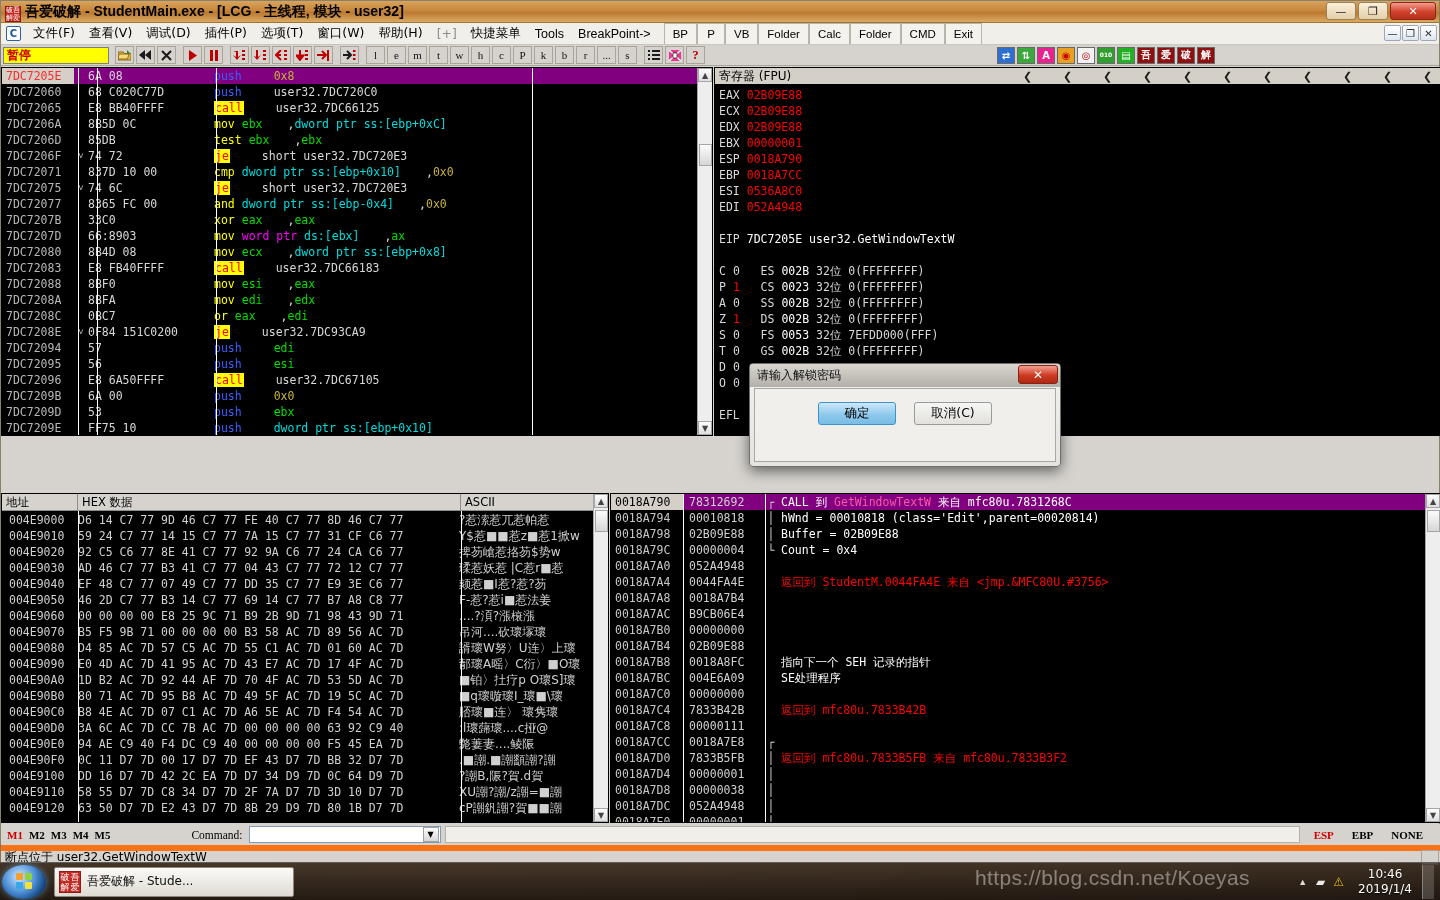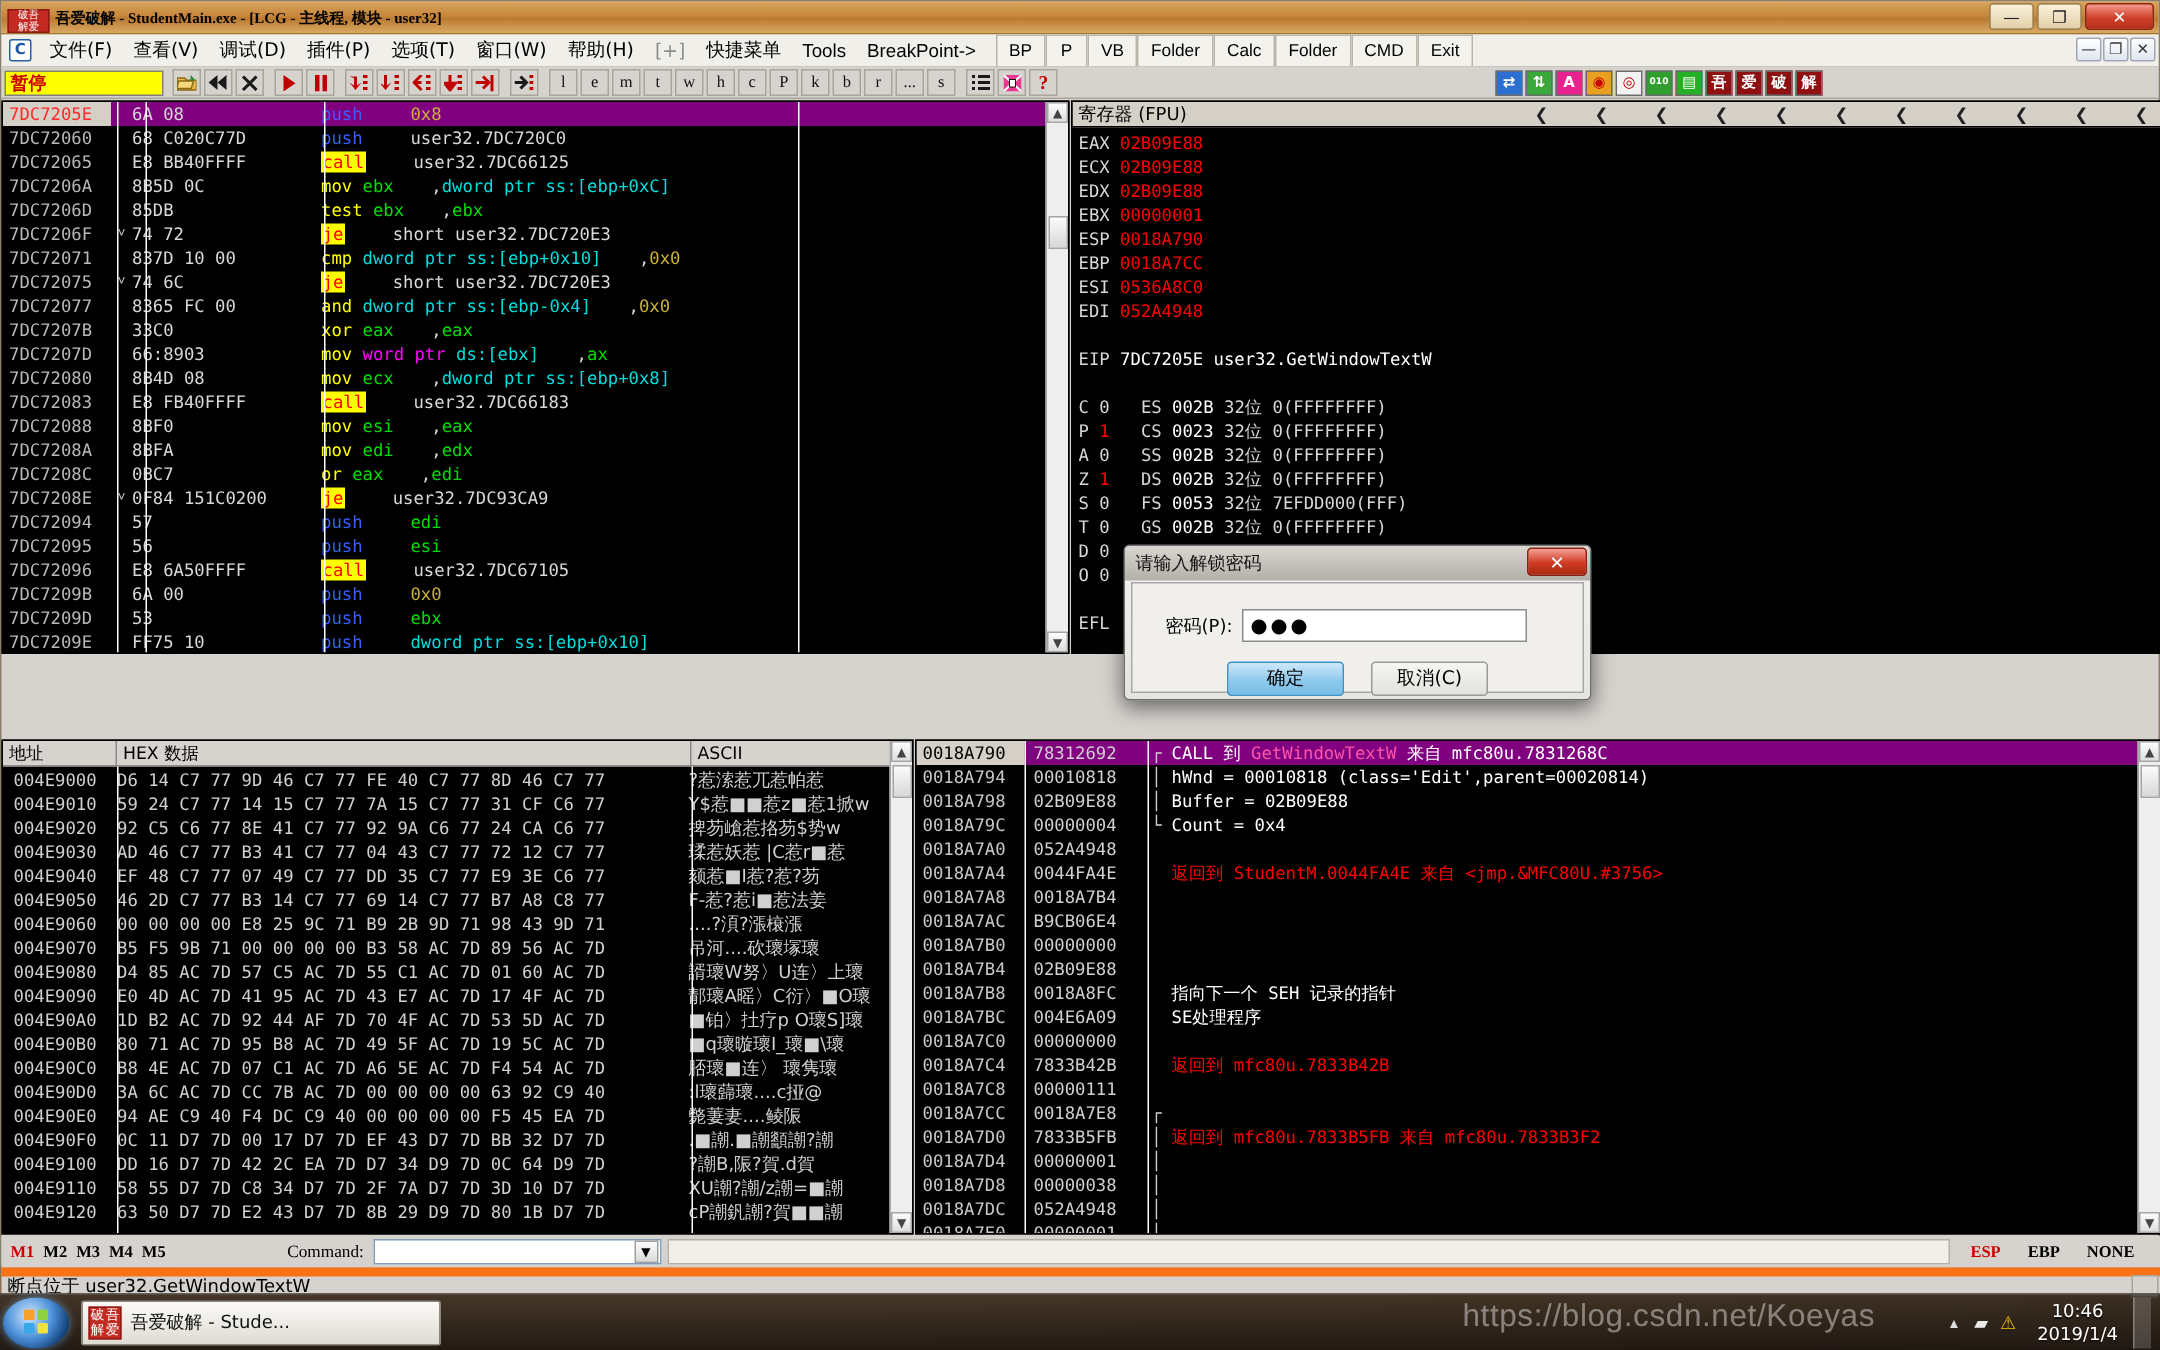"破吾" #titlebar .tb-ico { width: 28px -> 16px }
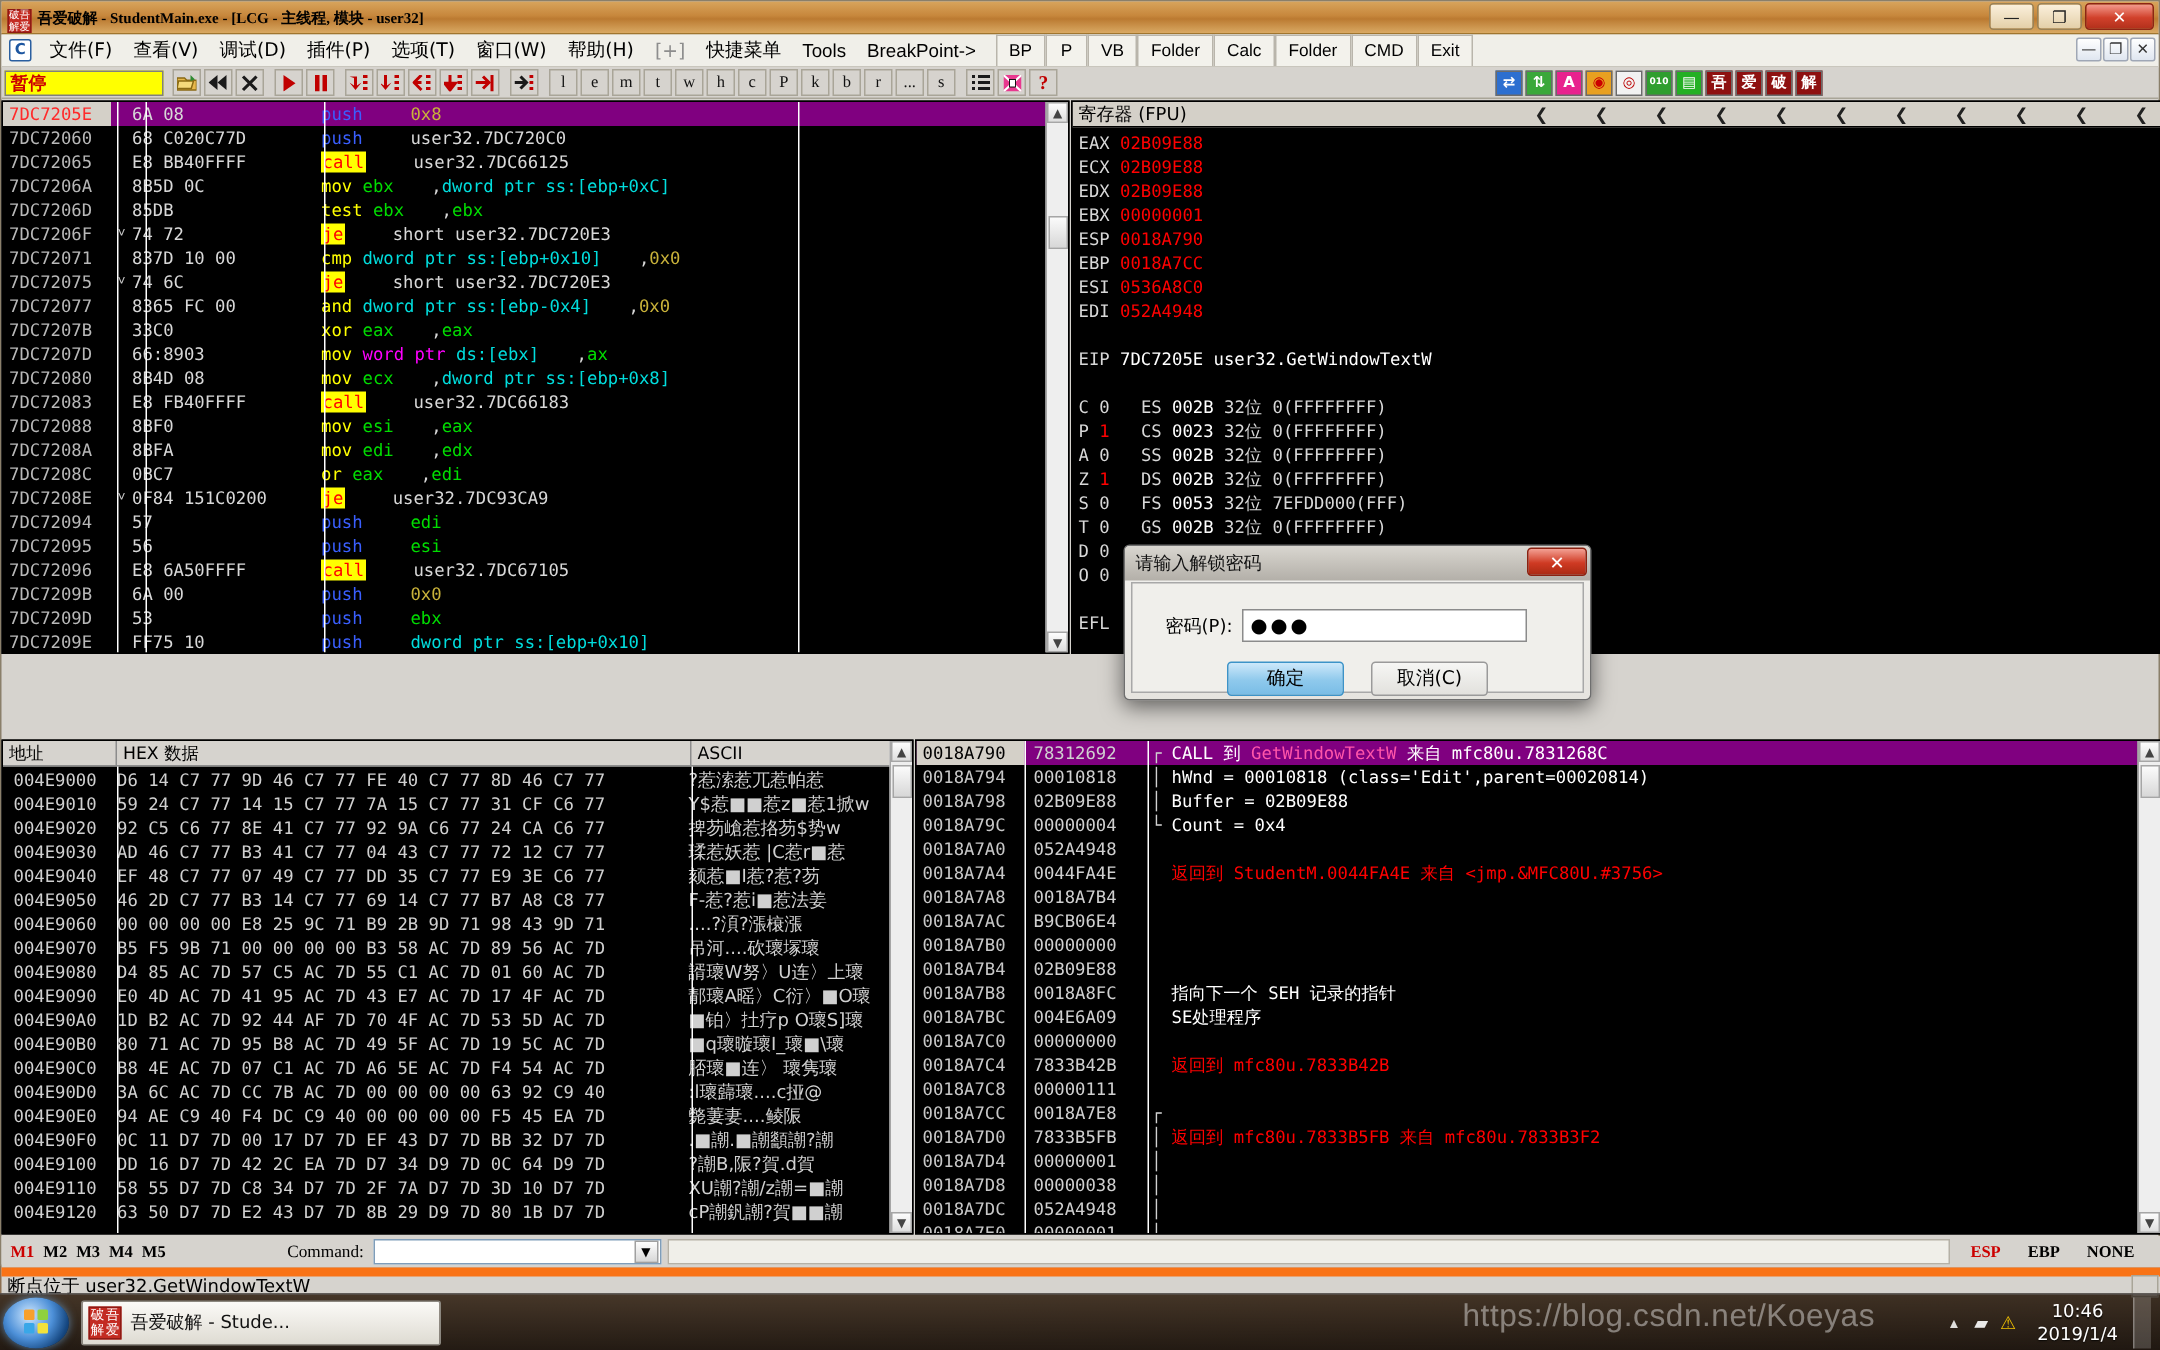"吾爱破解 - StudentMain.exe - [LCG" #titlebar .tb-title { font-family: Liberation Serif, serif -> Liberation Sans, sans-serif; font-size: 10px -> 14px }
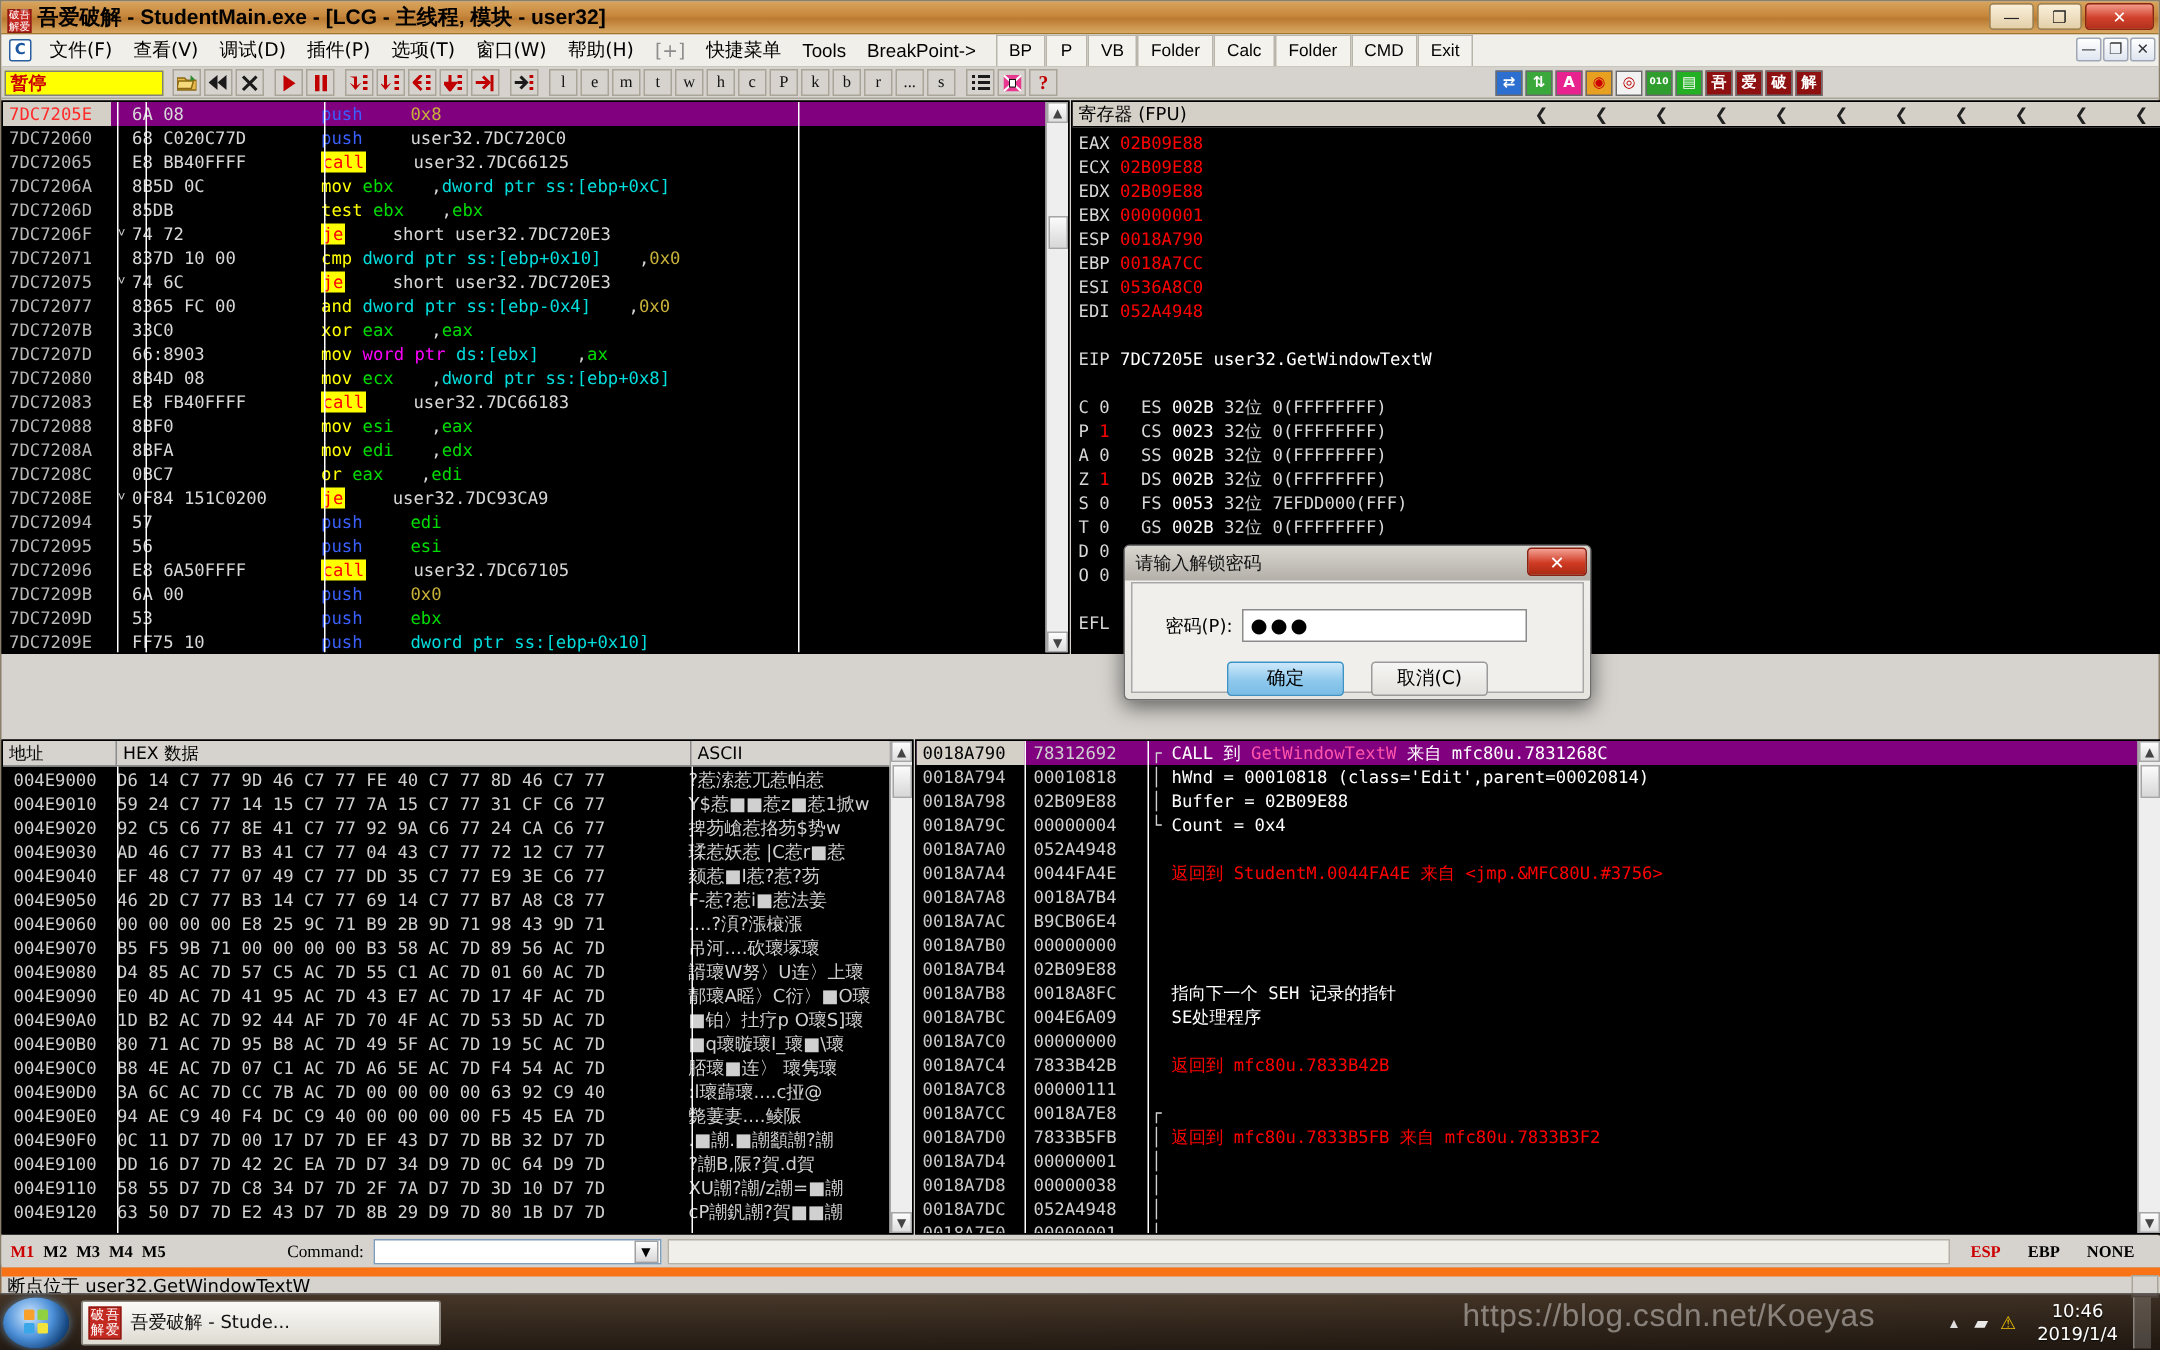"密码(P):" div.drow1 { html: <div> <div>密码(P):</div> <div>●●●</div> </div> -> none }
